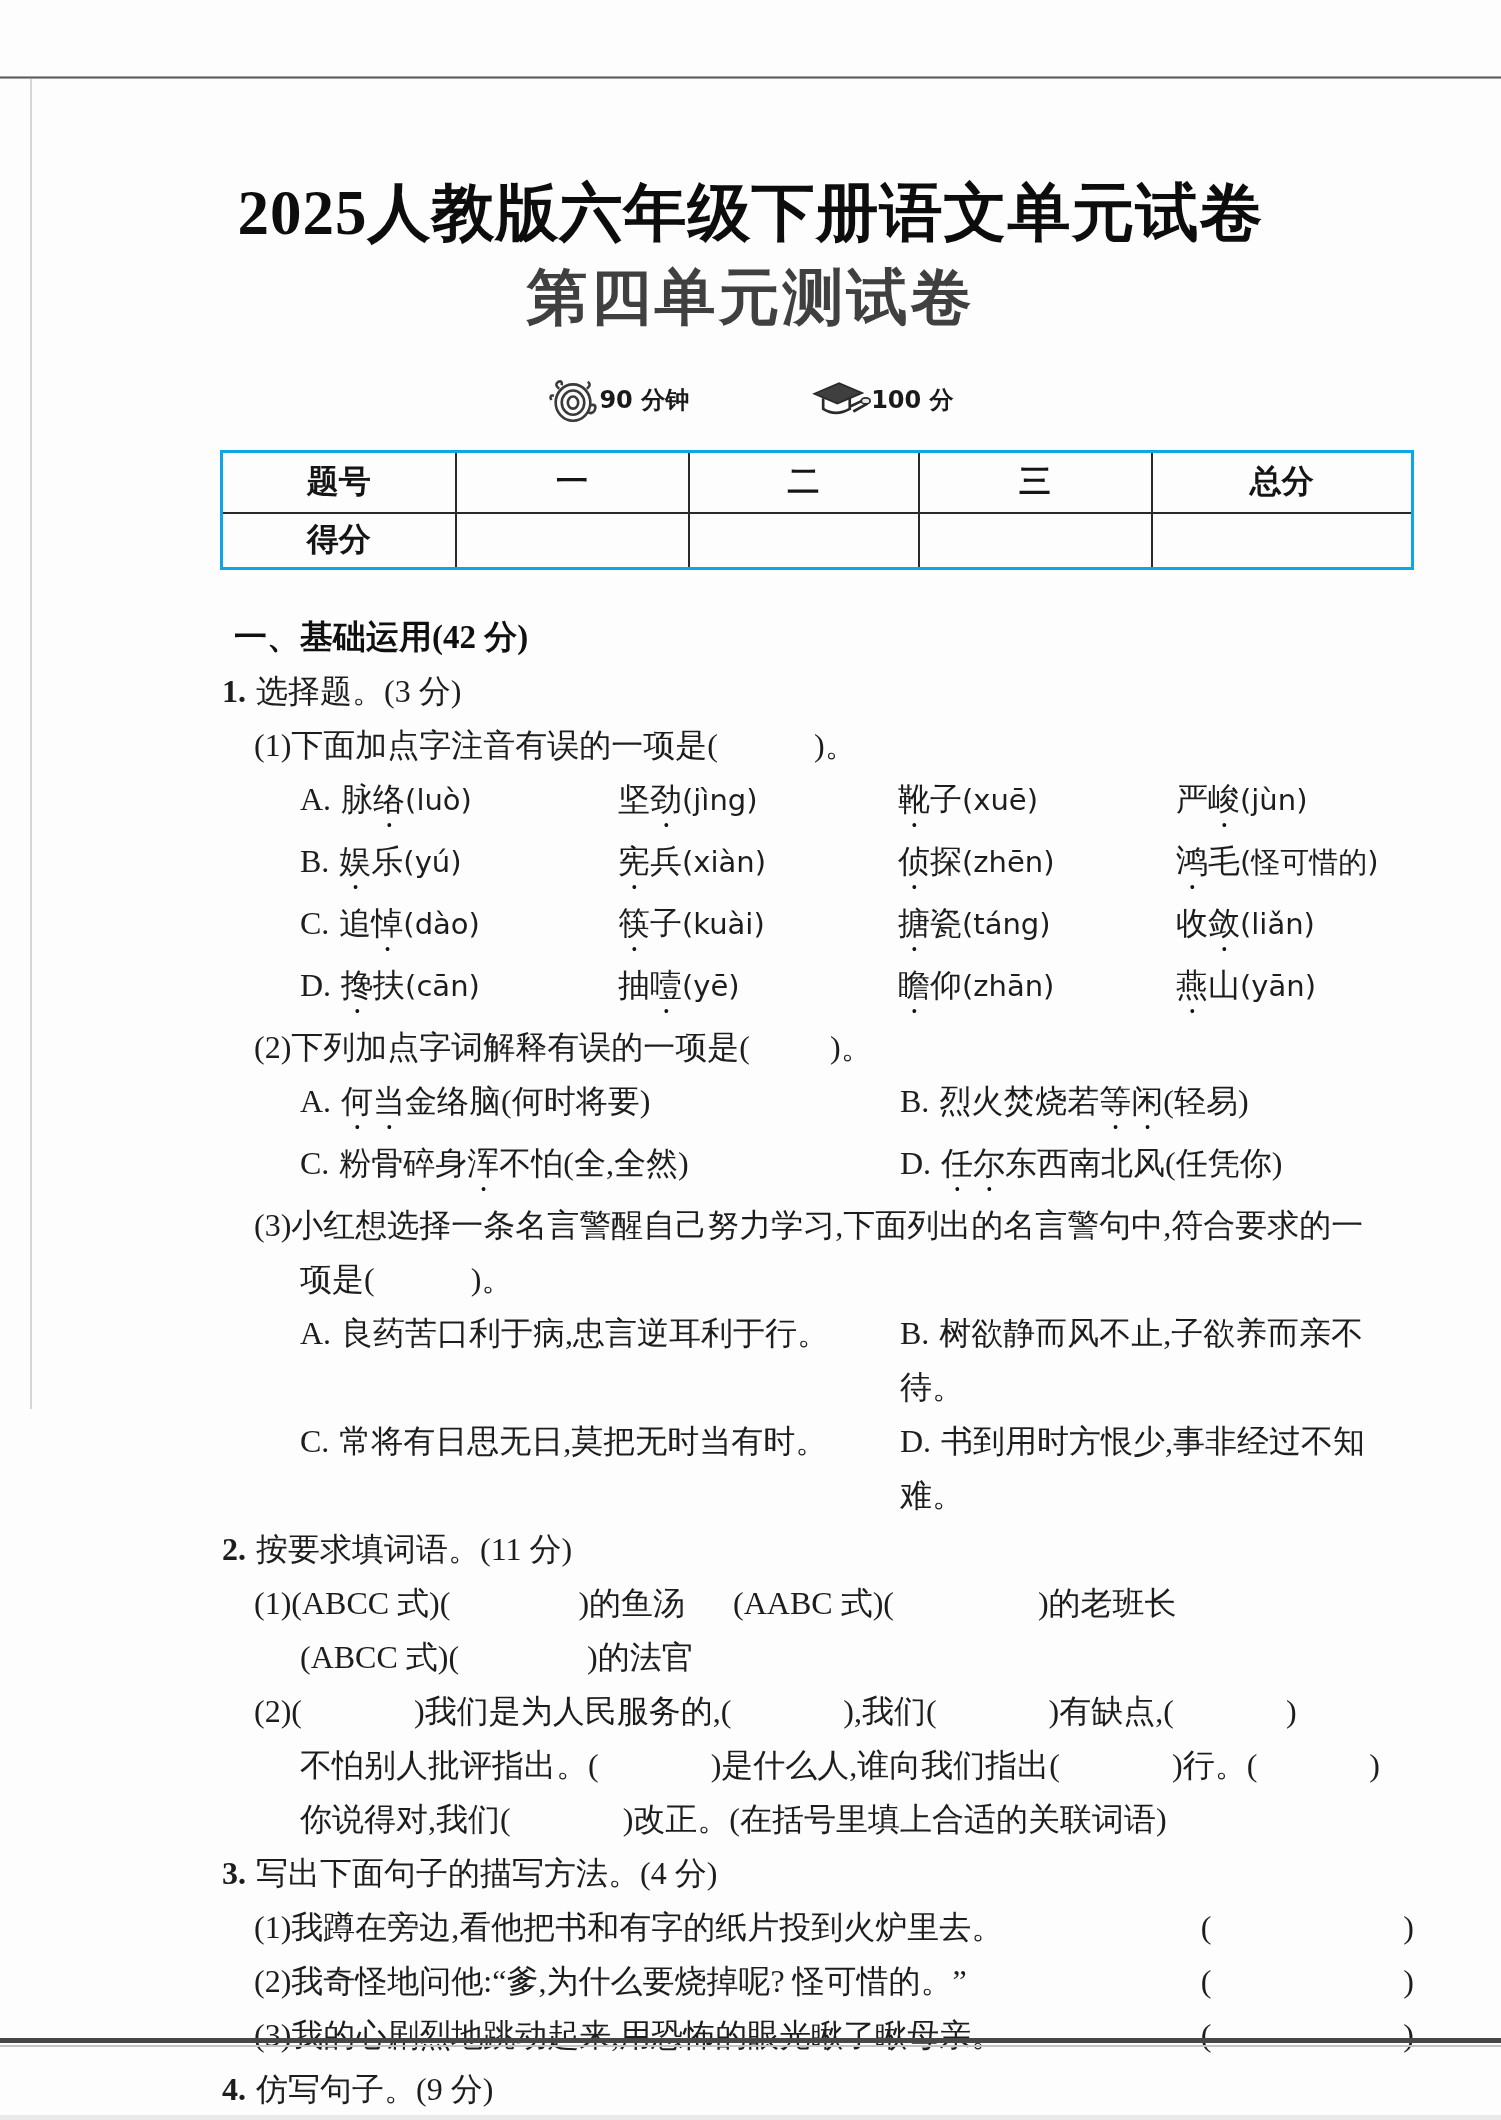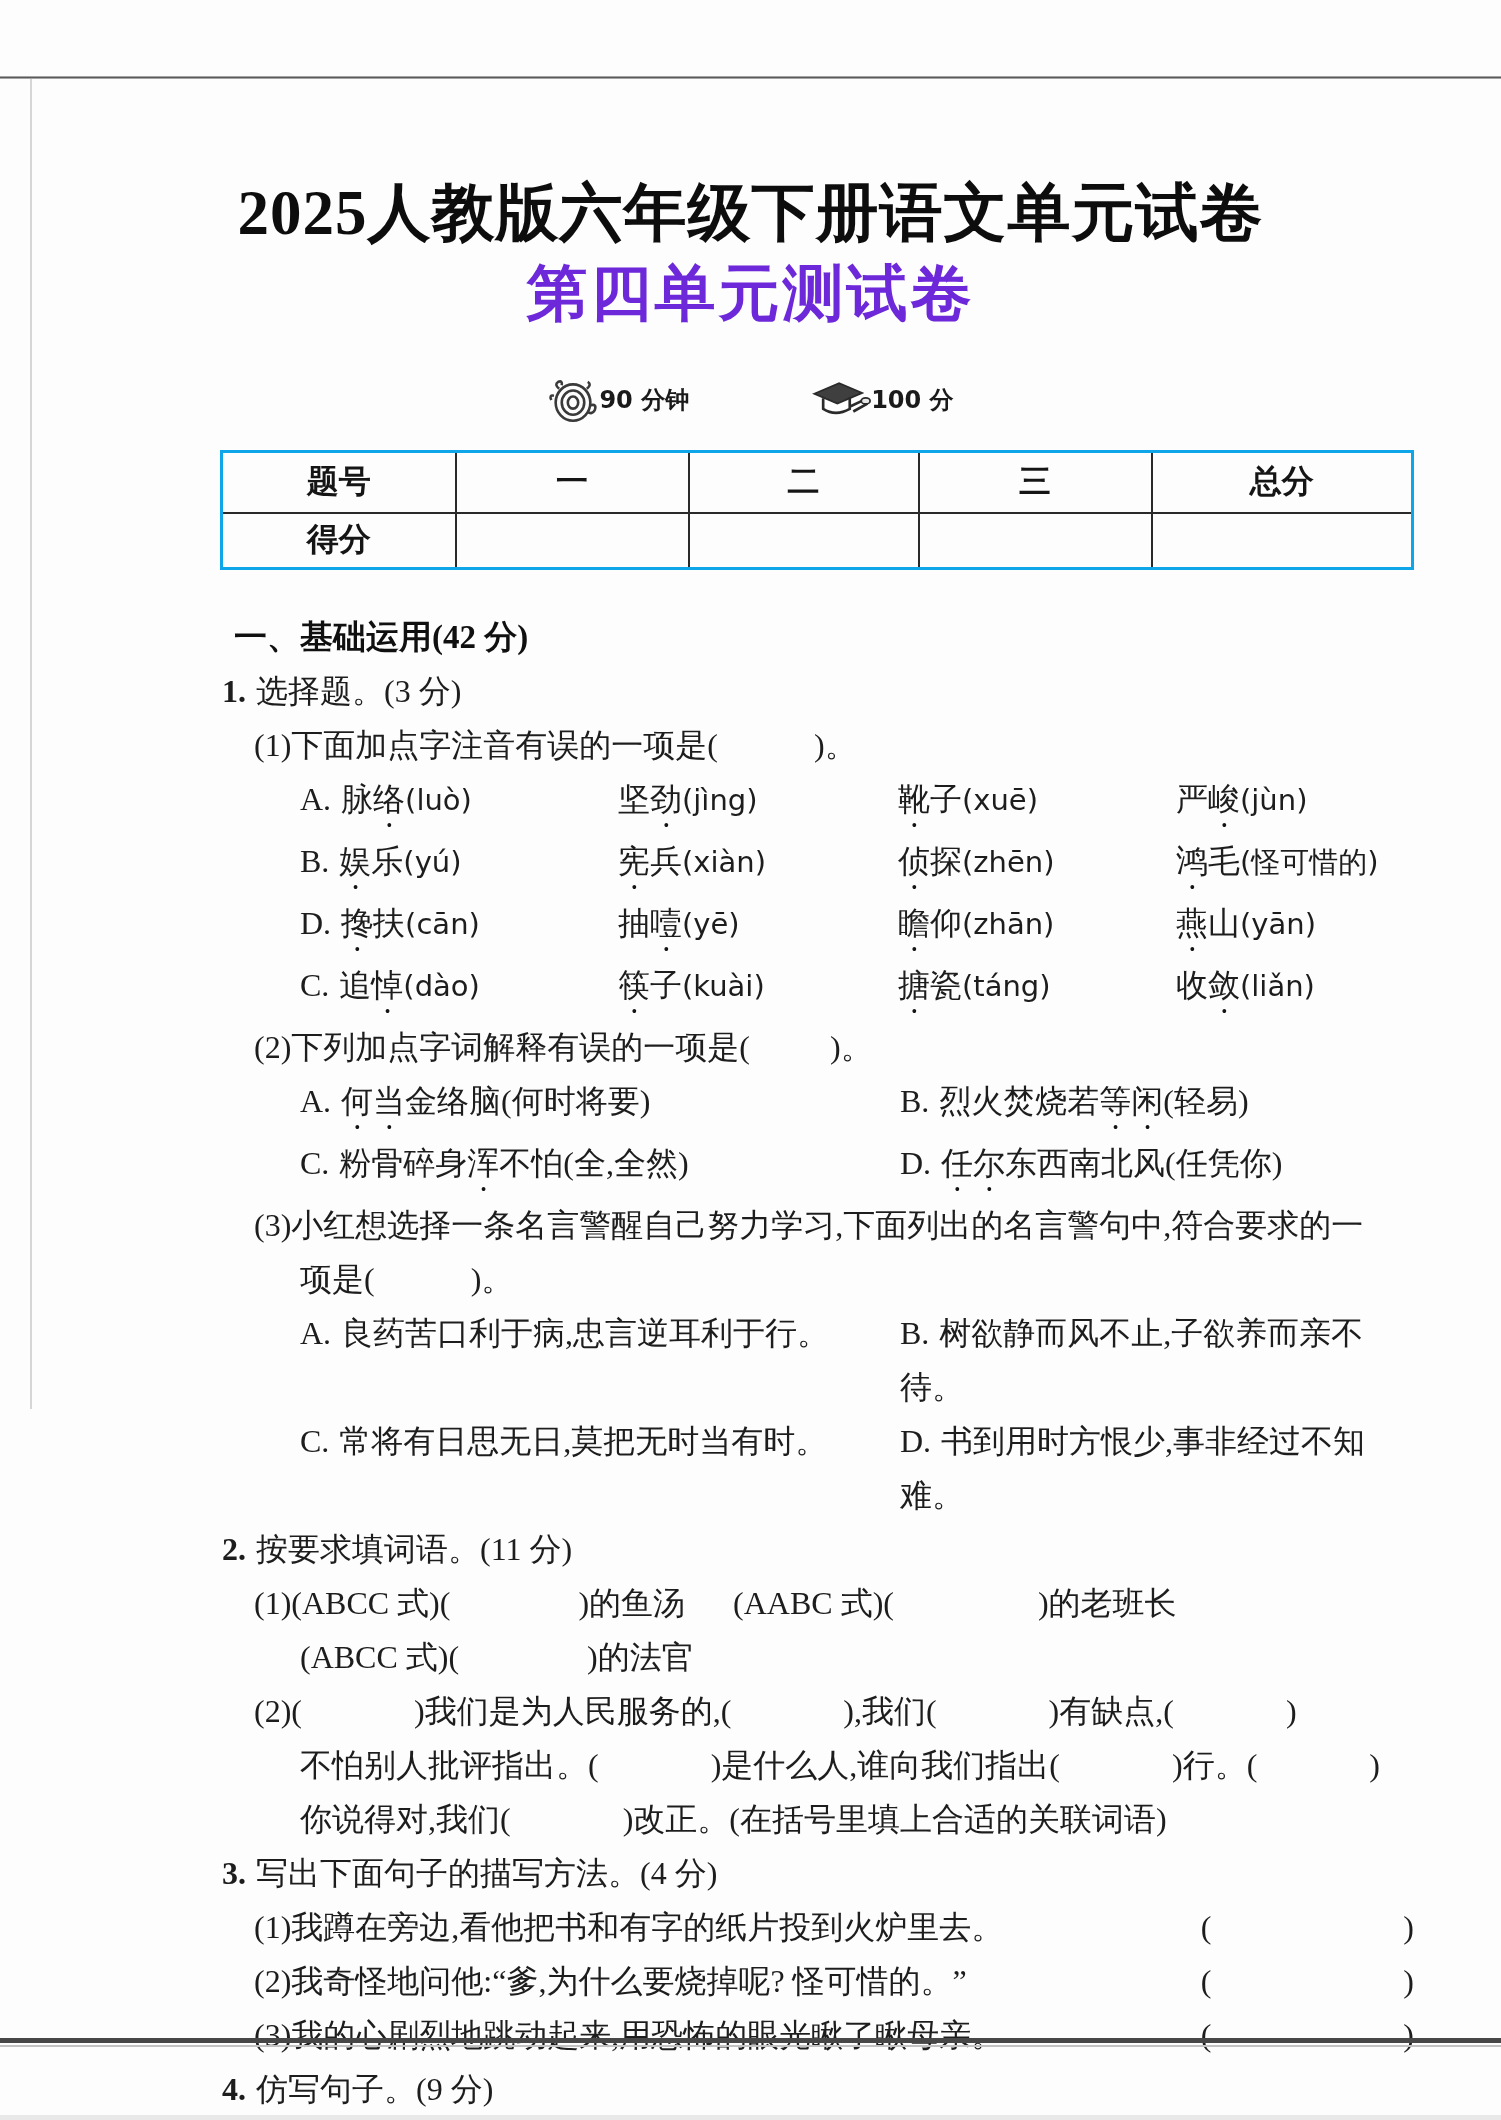"第四单元测试卷" .subtitle { color: #6d28d9 -> #404040; font-family: Liberation Mono, monospace -> none }
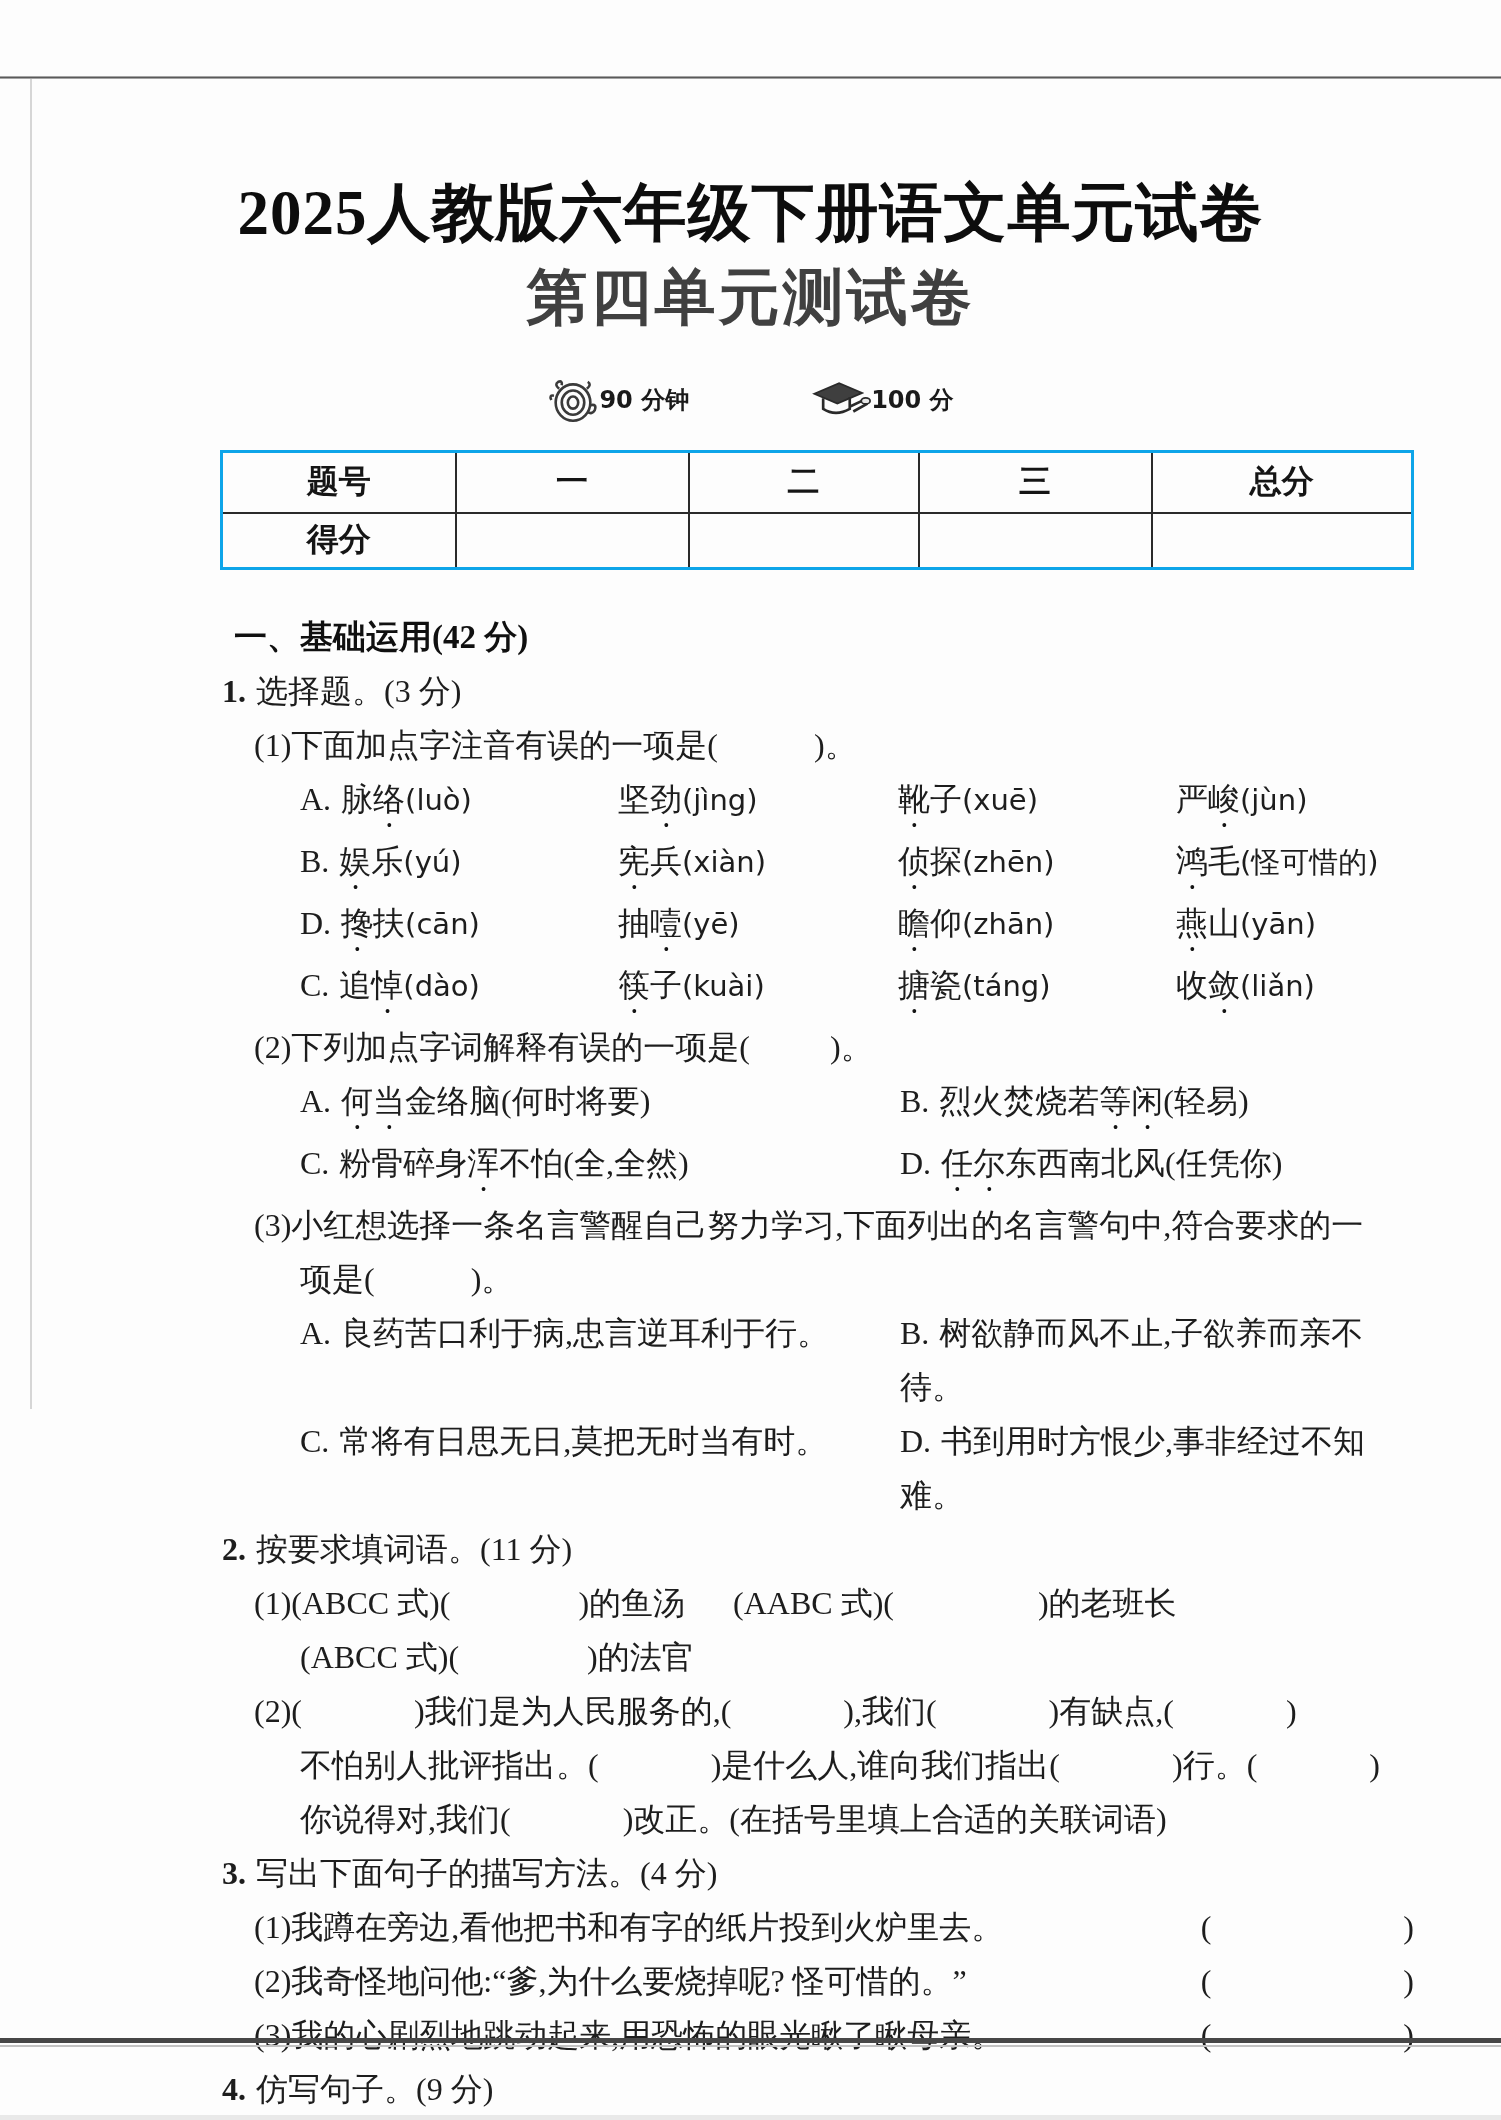"D. 搀扶(cān)" div.wrow { order: before "C. 追悼(dào)" -> after "C. 追悼(dào)" }
